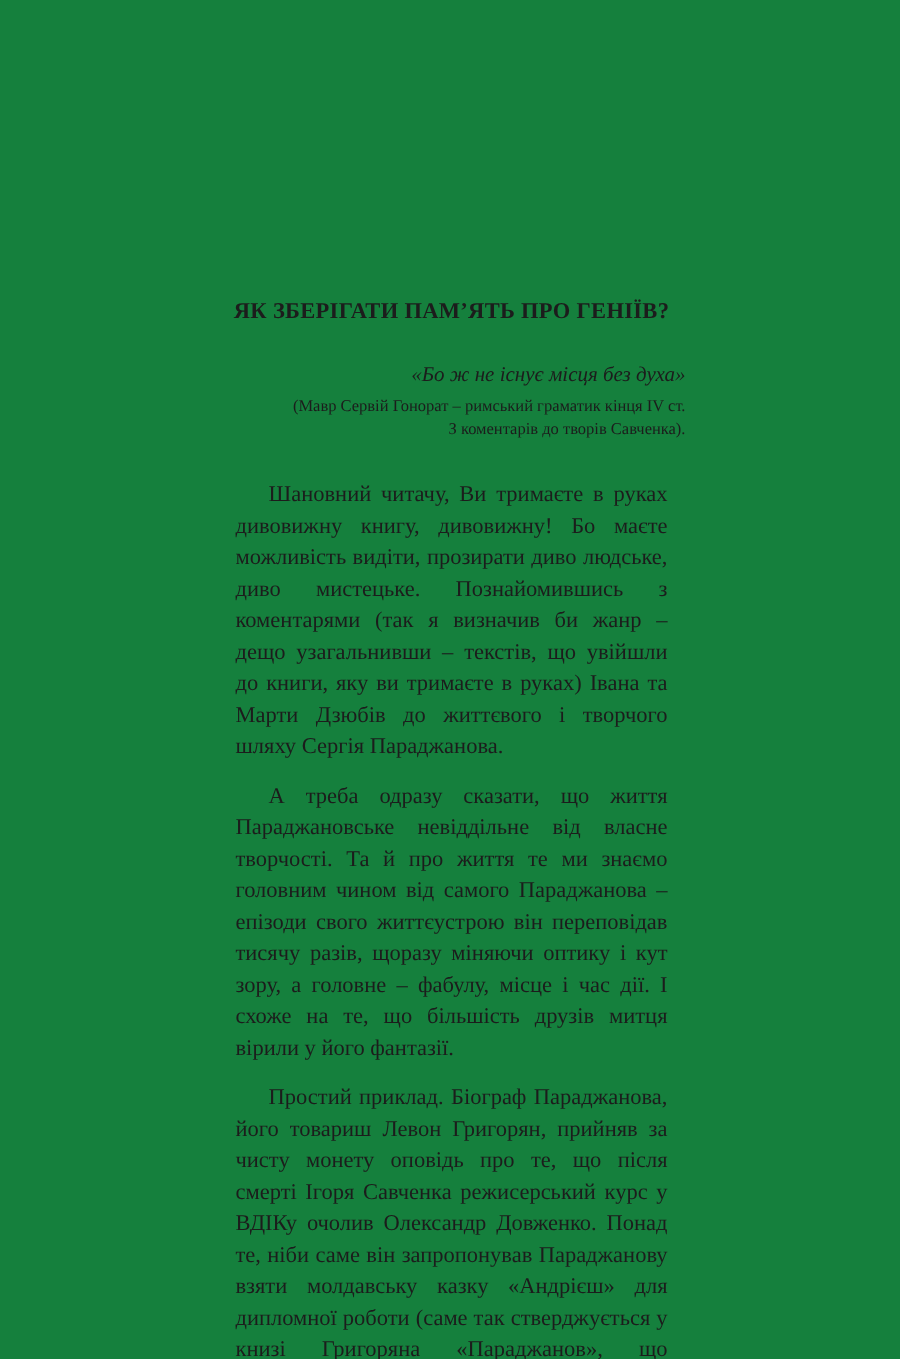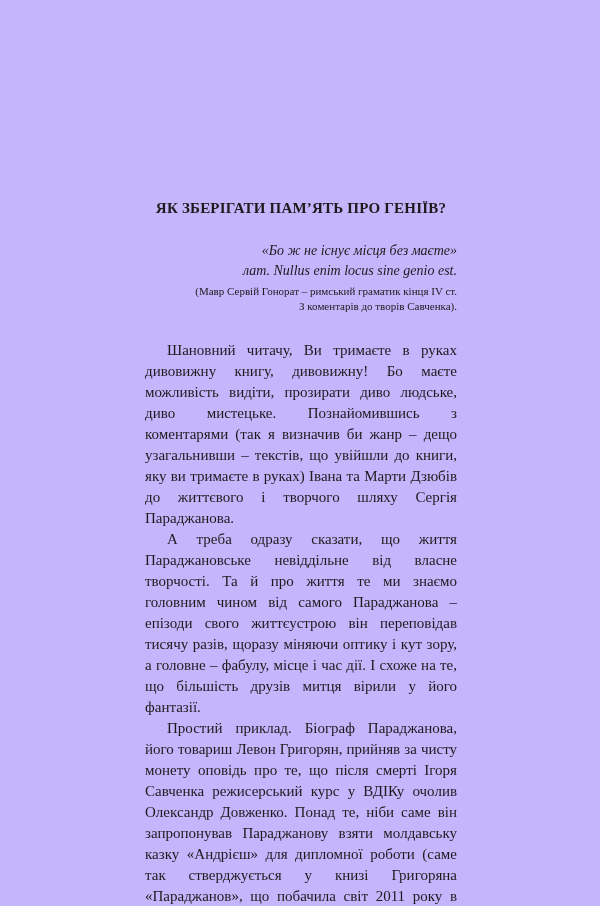"ЯК ЗБЕРІГАТИ ПАМ’ЯТЬ ПРО ГЕНІЇВ?" .page { background: #c4b5fd -> #15803d }
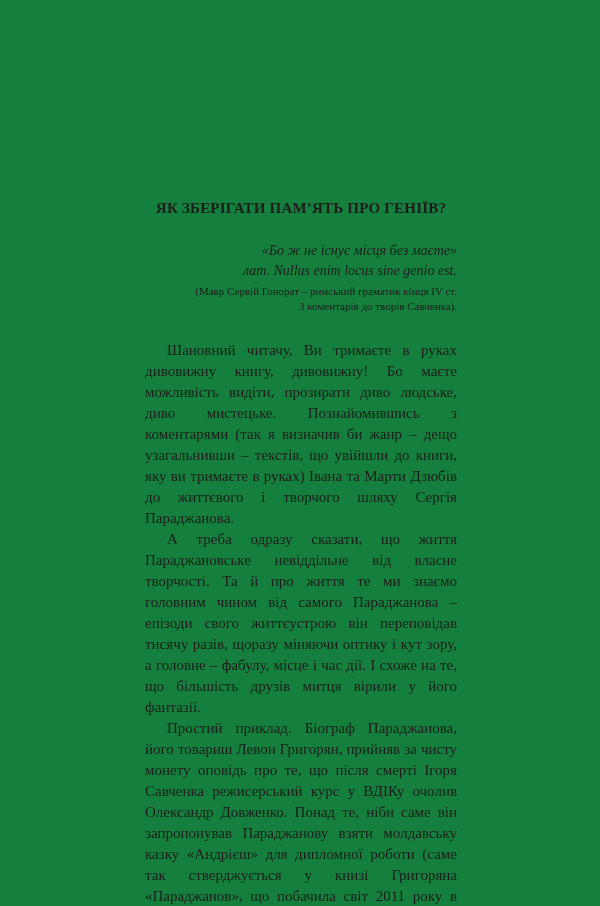"«Бо ж не існує місця" div.epigraph-quote { text: маєте -> духа }
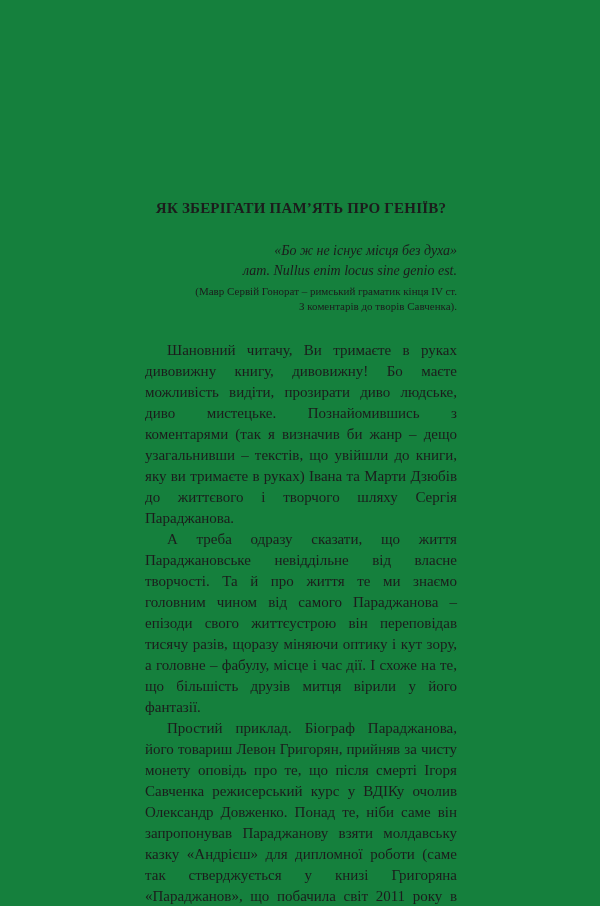"лат. Nullus enim locus sine" div.epigraph-latin { html: <div>лат. Nullus enim locus sine genio est.</div> -> none }
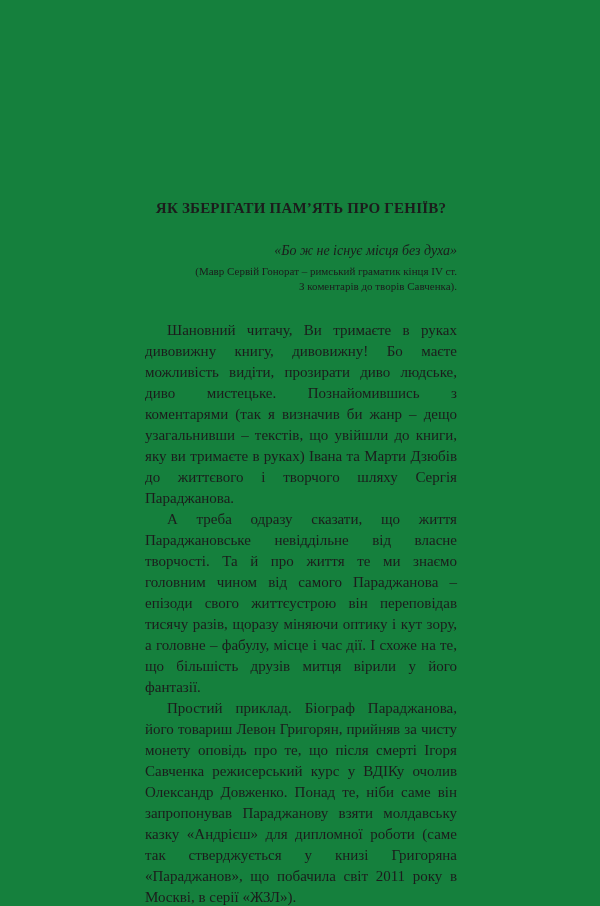"Шановний читачу, Ви тримаєте в" .body-text p { margin: 0 -> 12px }
